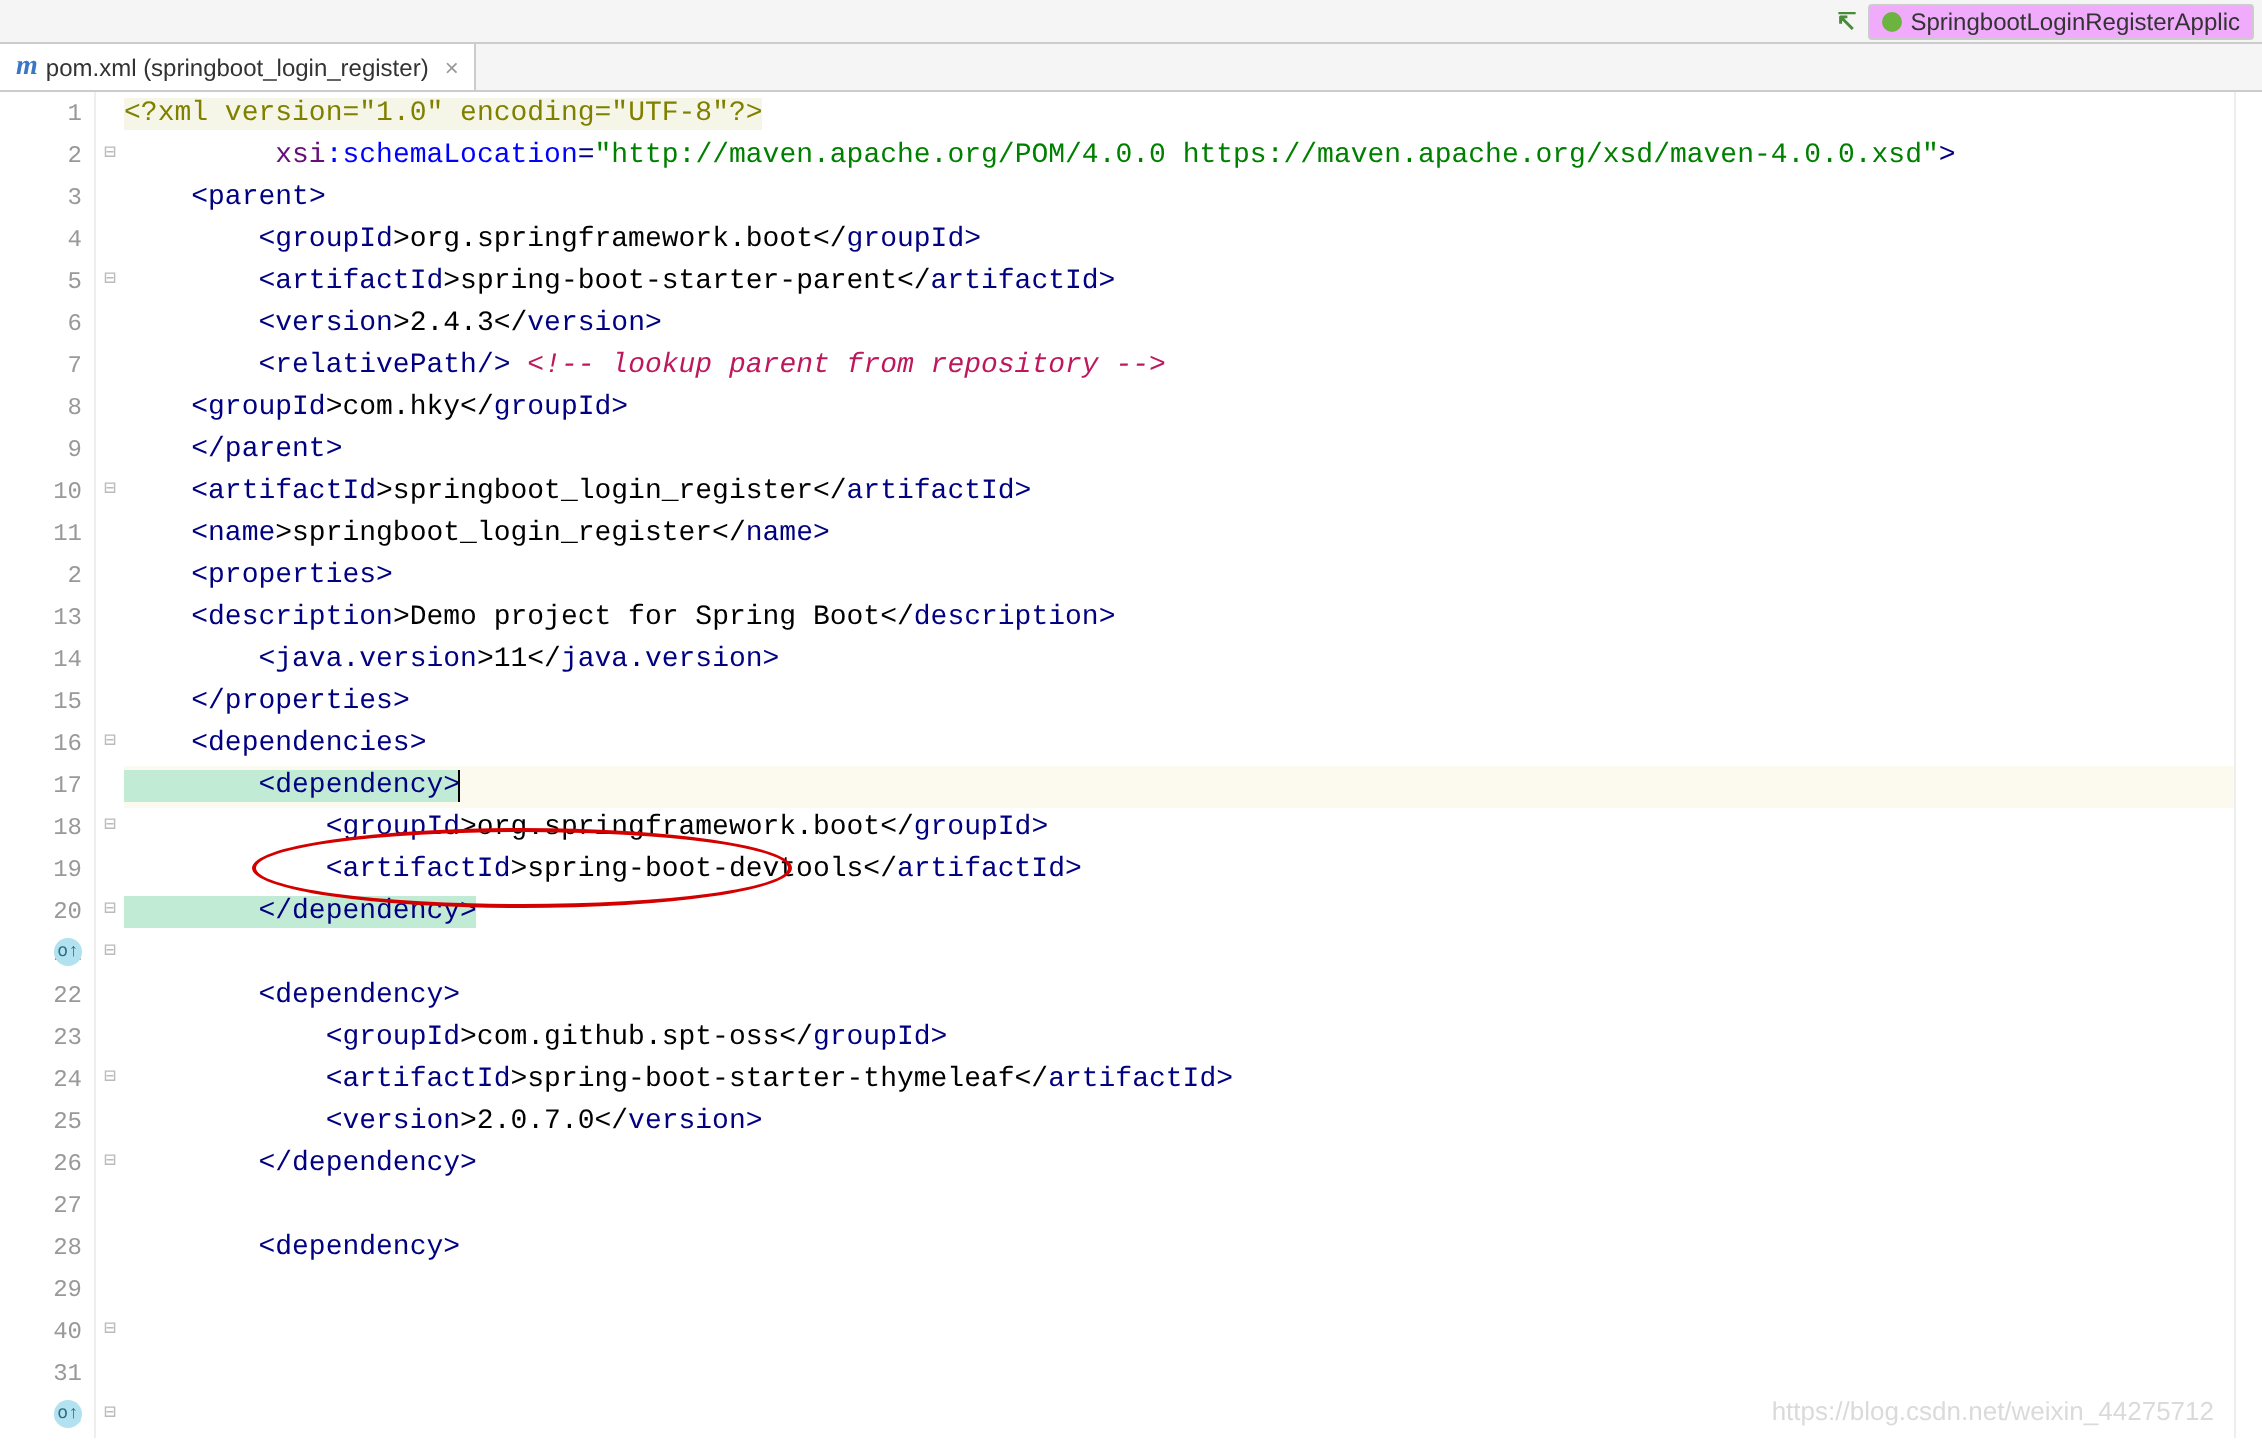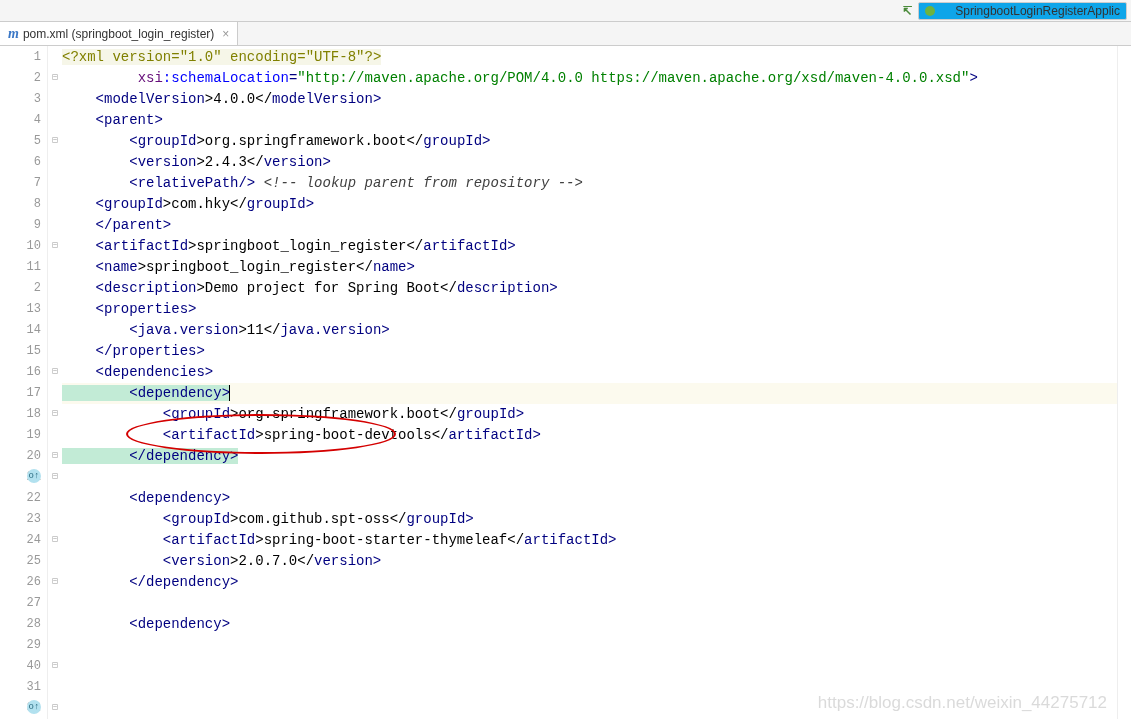"SpringbootLoginRegisterApplic" .run-config { background: #0ea5e9 -> #f0abfc; gap: 20px -> 4px }
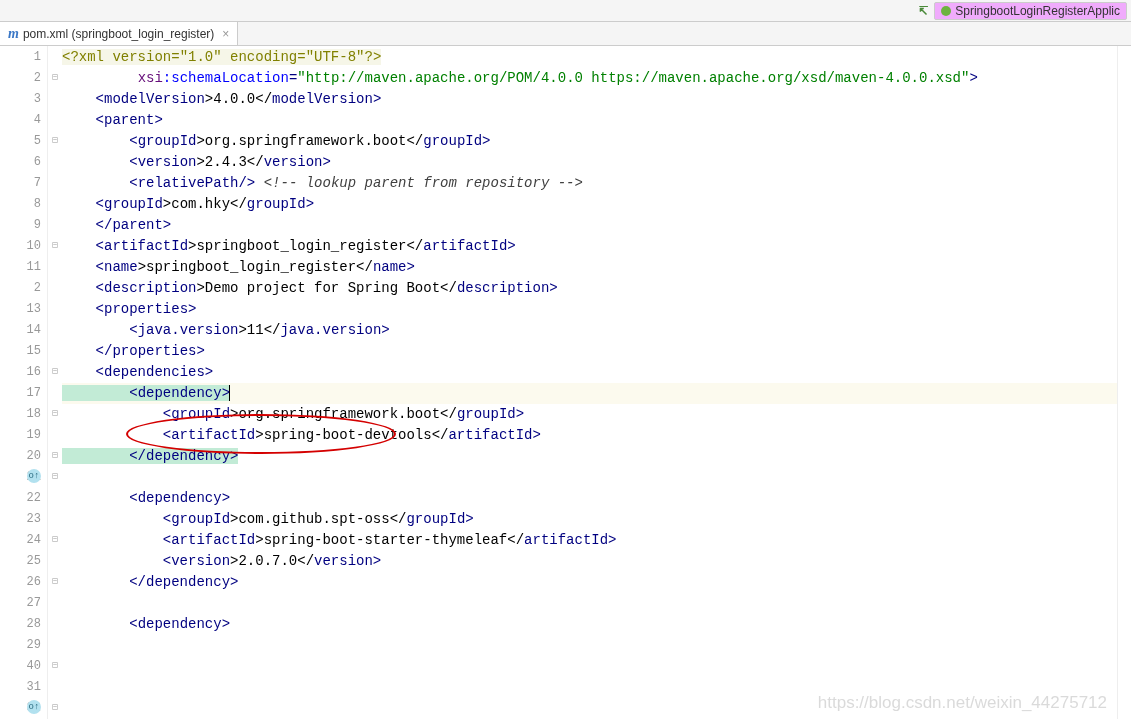"<modelVersion>4.0.0</modelVersion>" div.line { html: <div><span> &lt;</span><span>modelVersion</span><span>&gt;4.0.0&lt;/</span><span>modelVersion</span><span>&gt;</span></div> -> none }
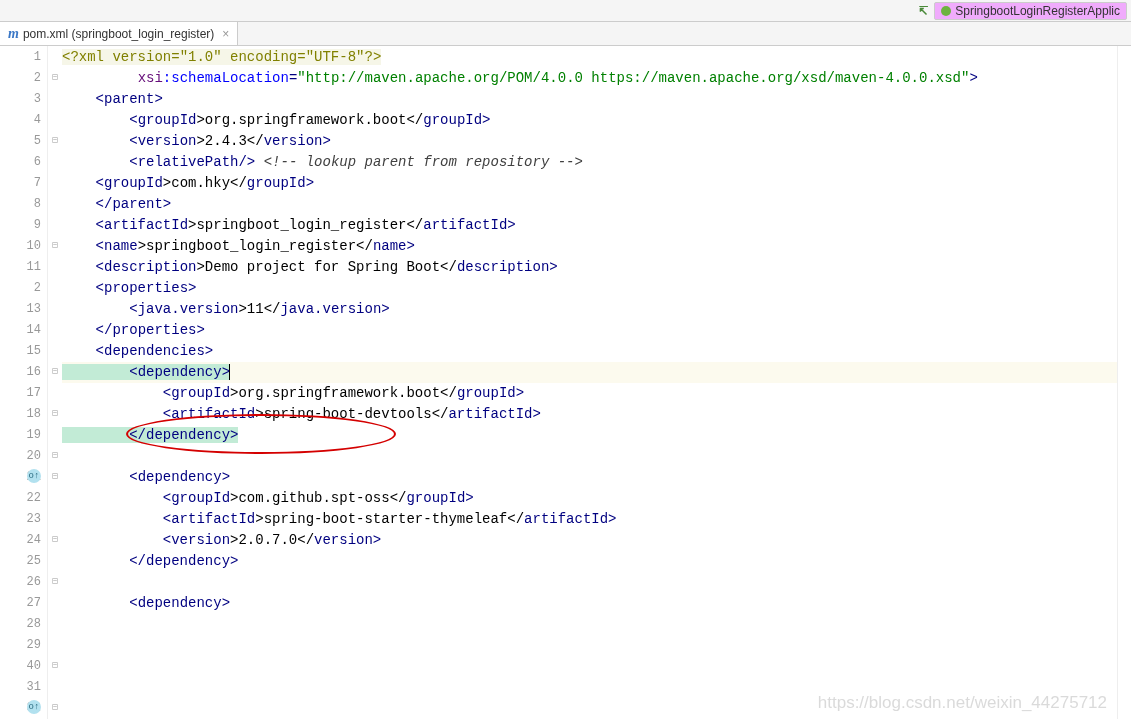"<artifactId>spring-boot-starter-parent</" div.line { html: none -> <div><span> &lt;</span><span>artifactId</span><span>&gt;spring-boot-starter-parent&lt;/</span><span>artifactId</span><span>&gt;</span></div> }
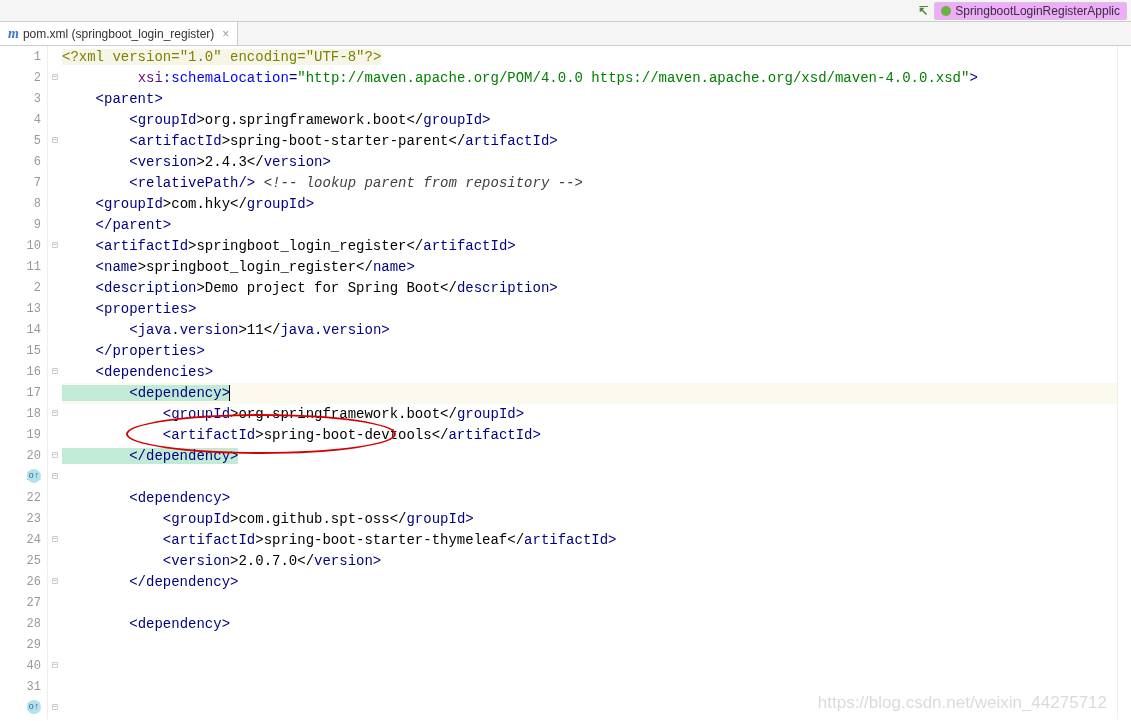"<!-- lookup parent from repository" .t-comment { color: #404040 -> #be185d }
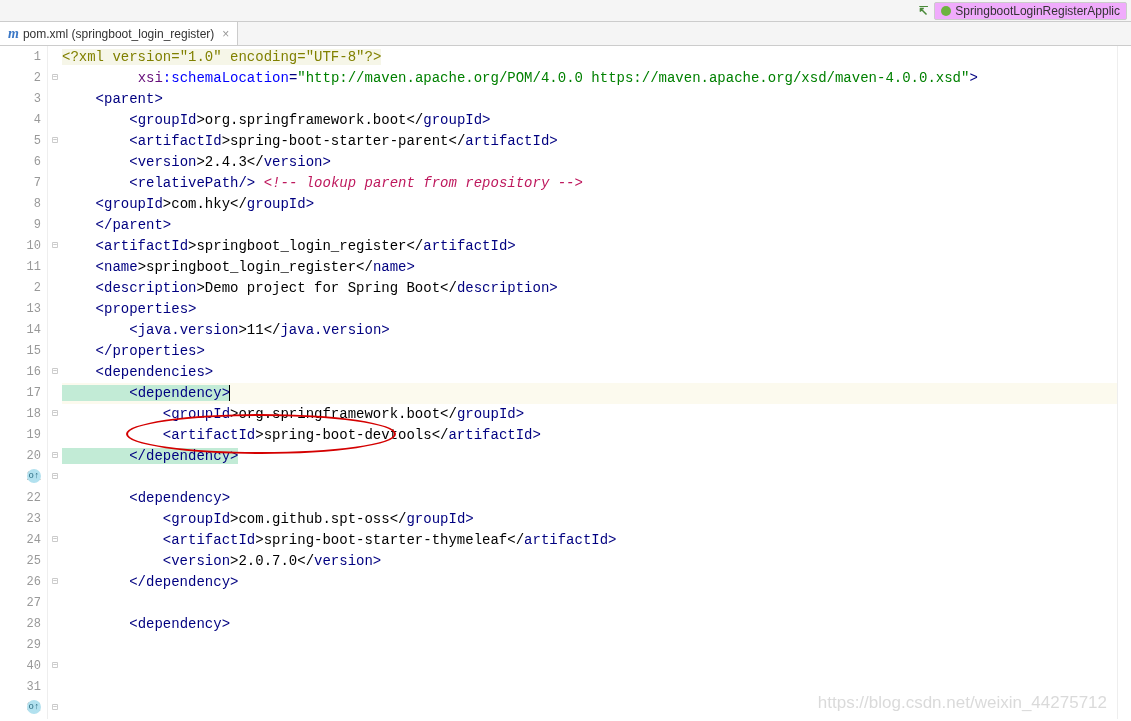"<description>Demo project for Spring" div.line { order: before "<properties>" -> after "<properties>" }
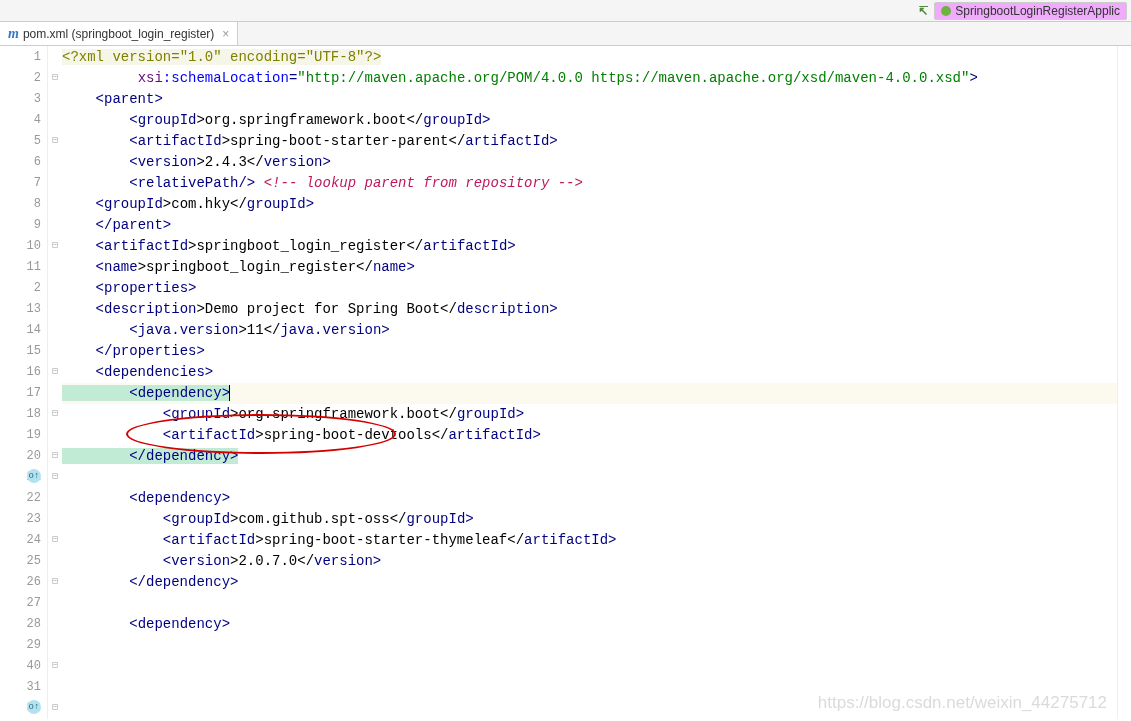"https://blog.csdn.net/weixin_44275712" .watermark { font-size: 17px -> 13px }
